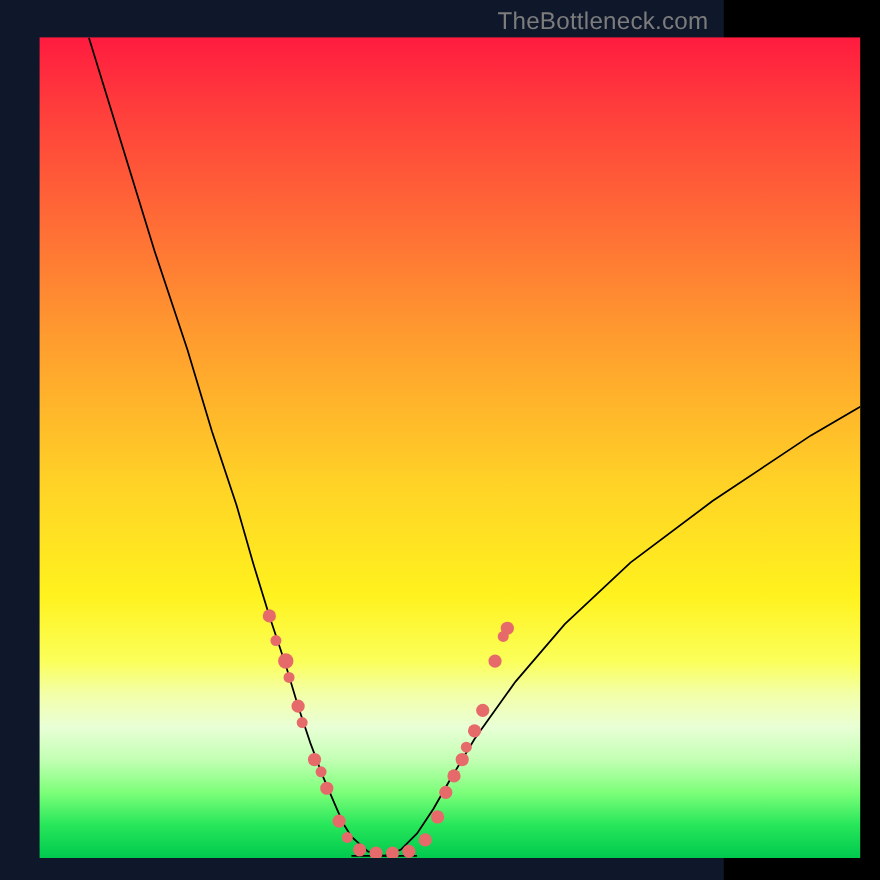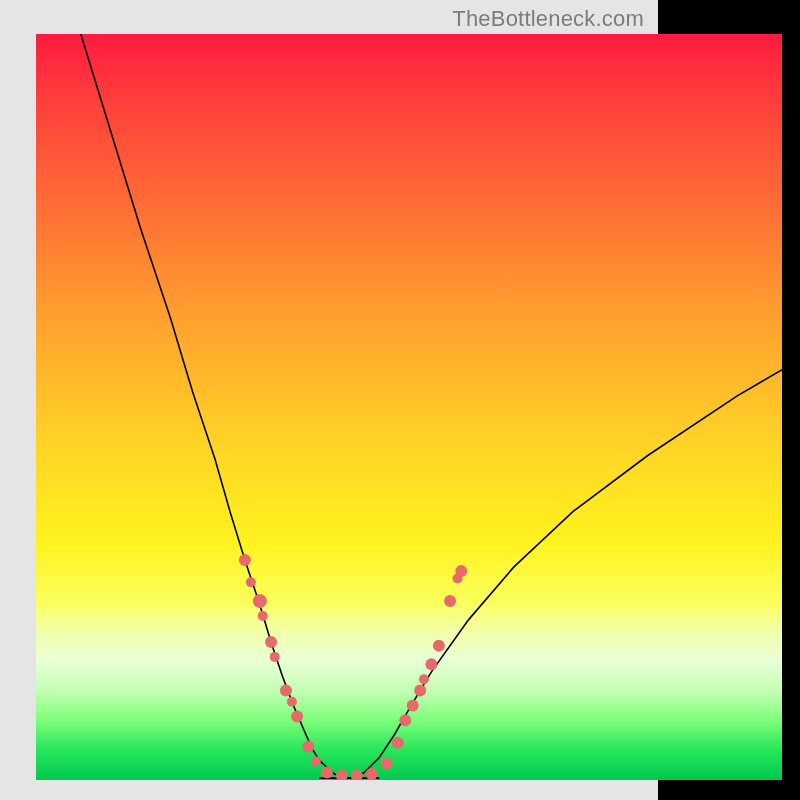"TheBottleneck.com" .frame { background: #e5e5e5 -> #0f172a }
